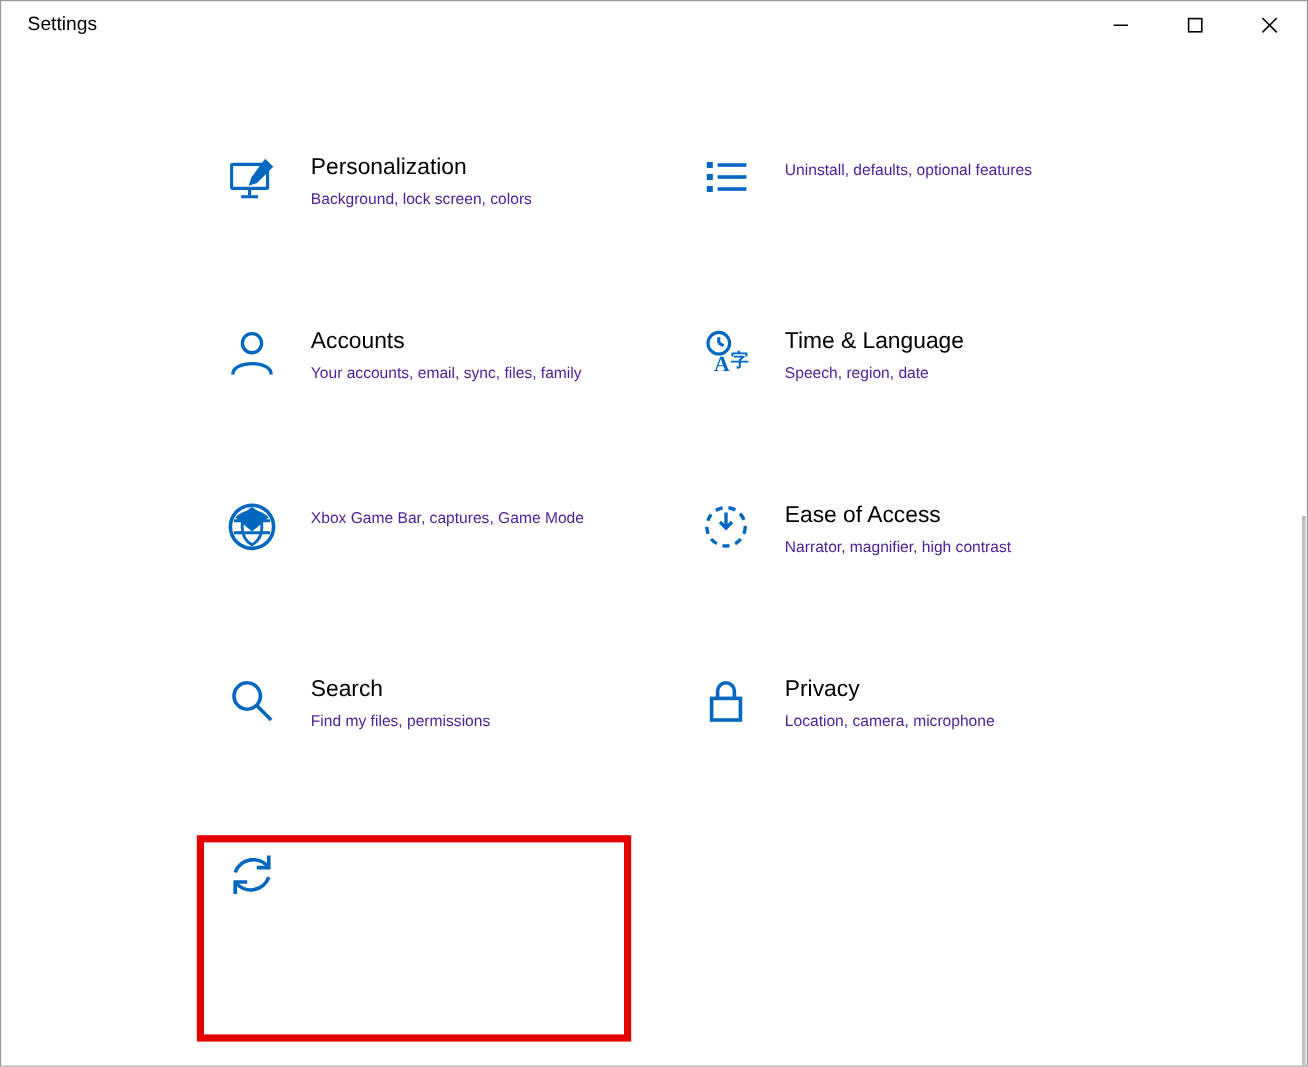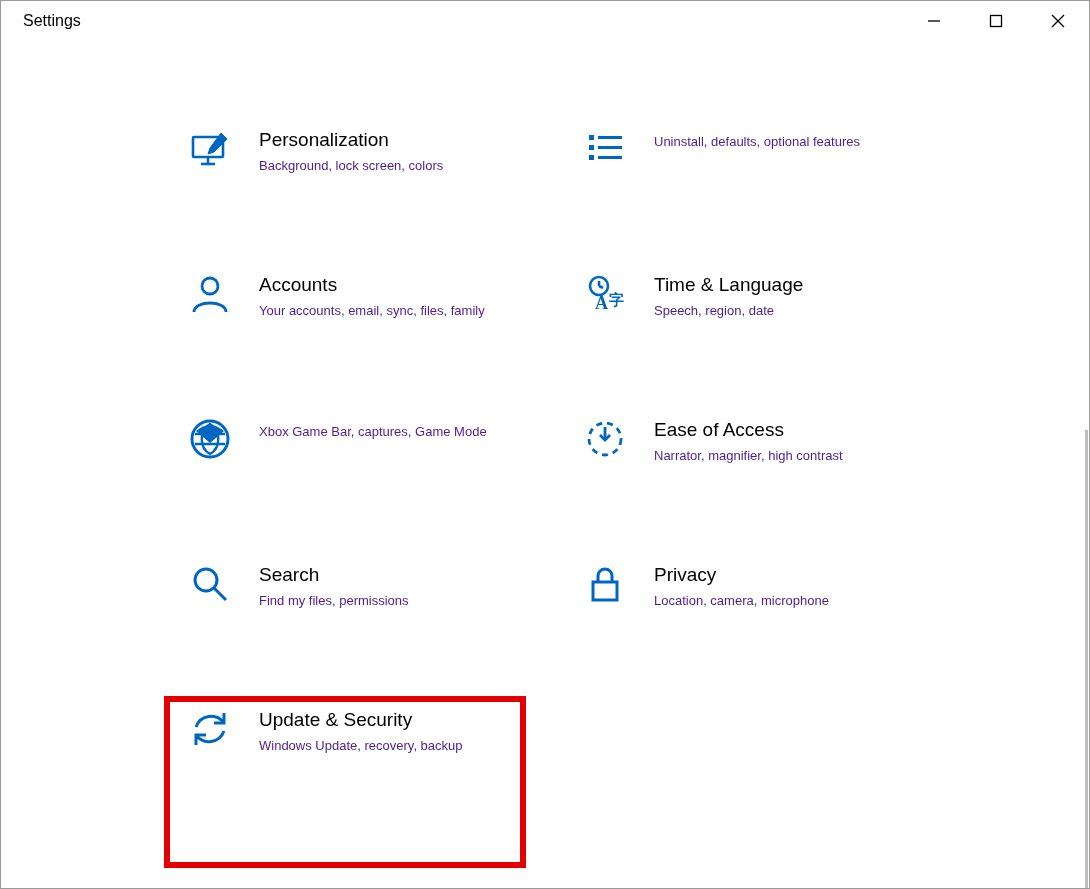"Update & Security" div.txt { html: <div> <div>Update &amp; Security</div> <div>Windows Update, recovery, backup</div> </div> -> none }
